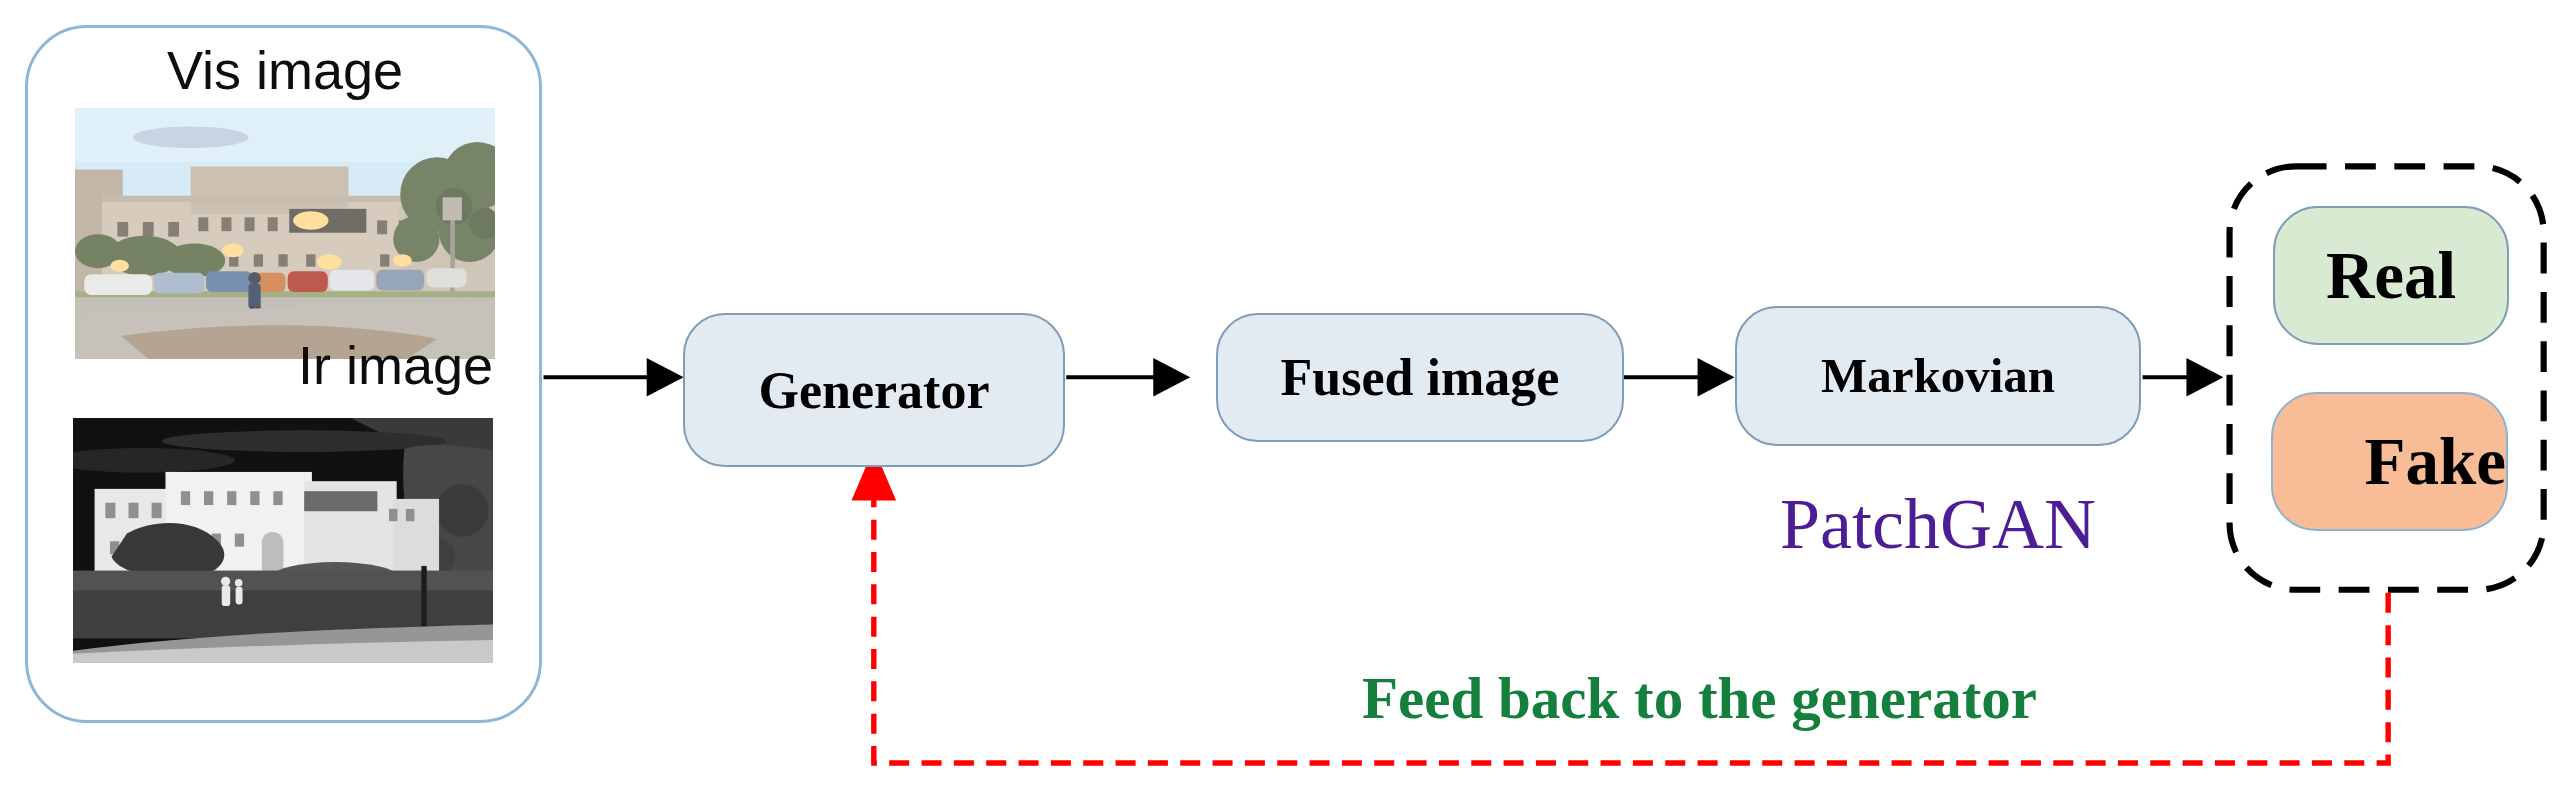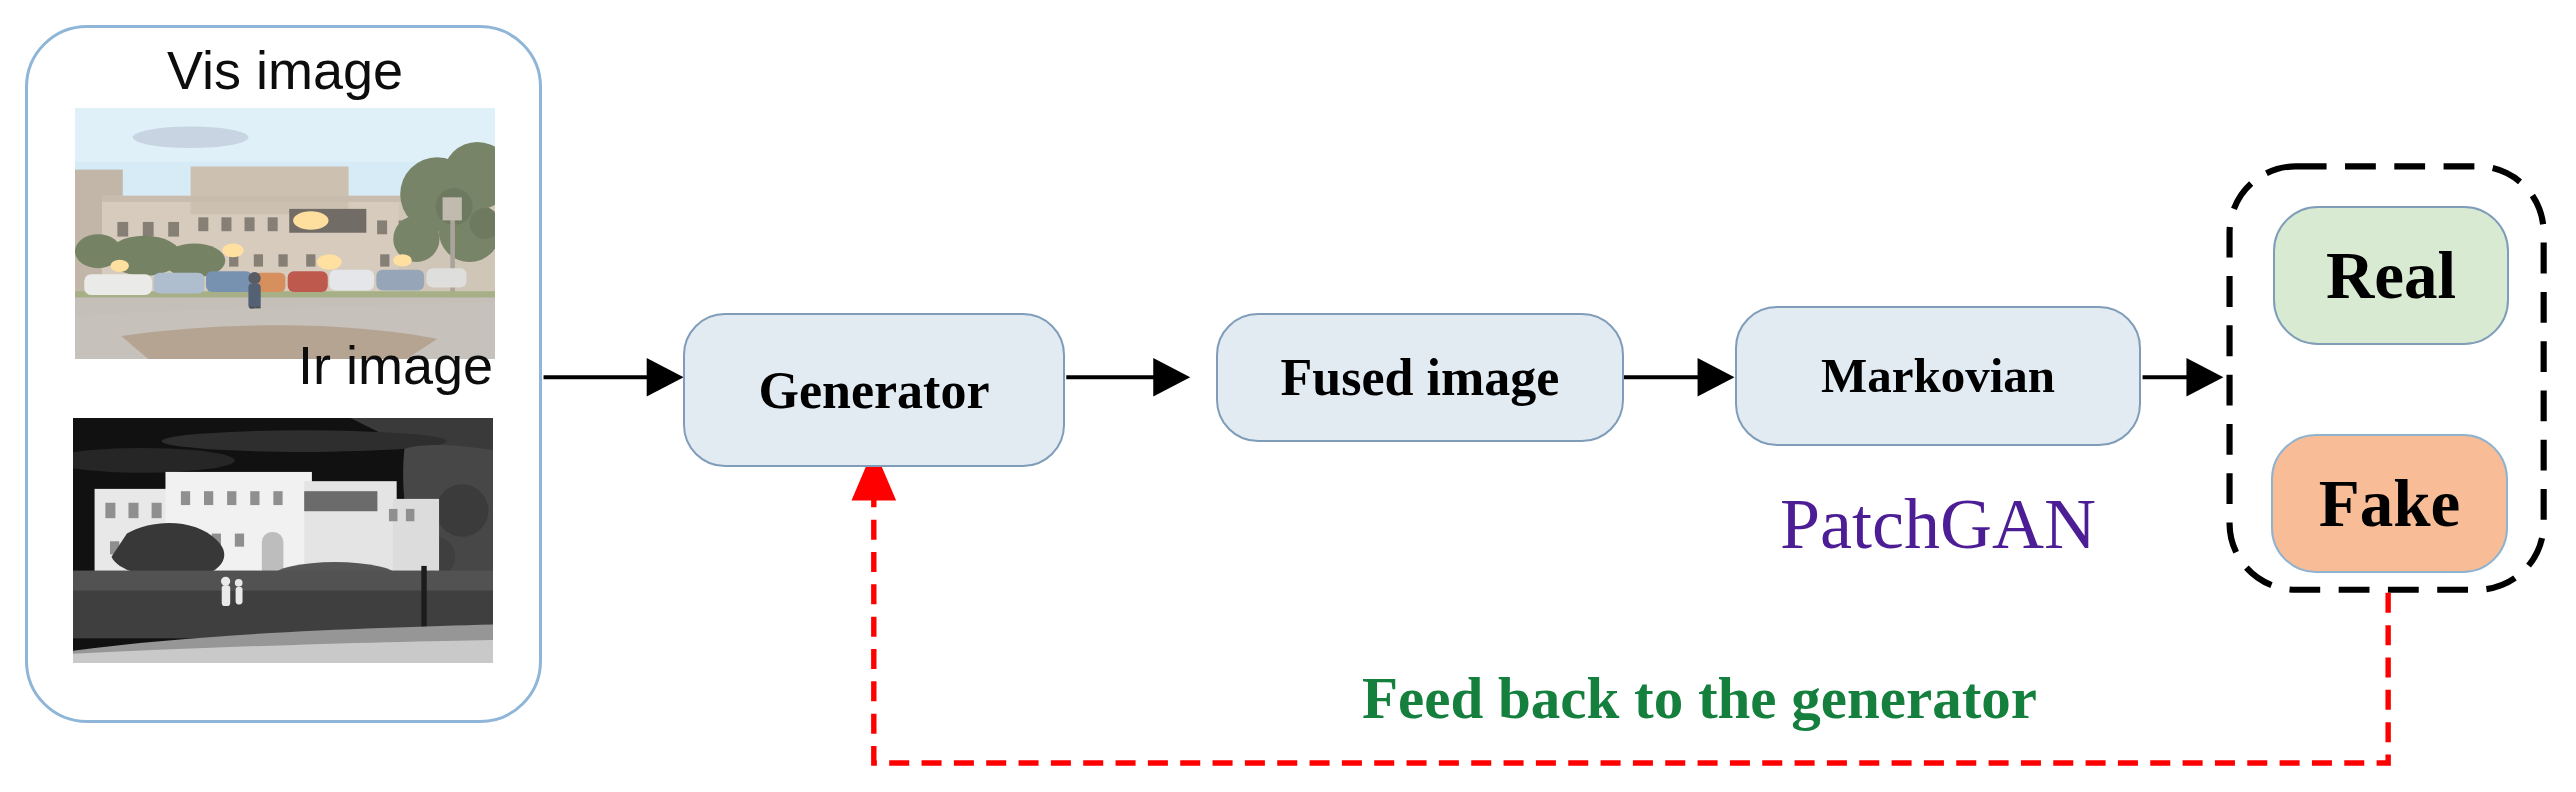"Fake" .fake-node { justify-content: none -> flex-end; top: 434px -> 392px }
